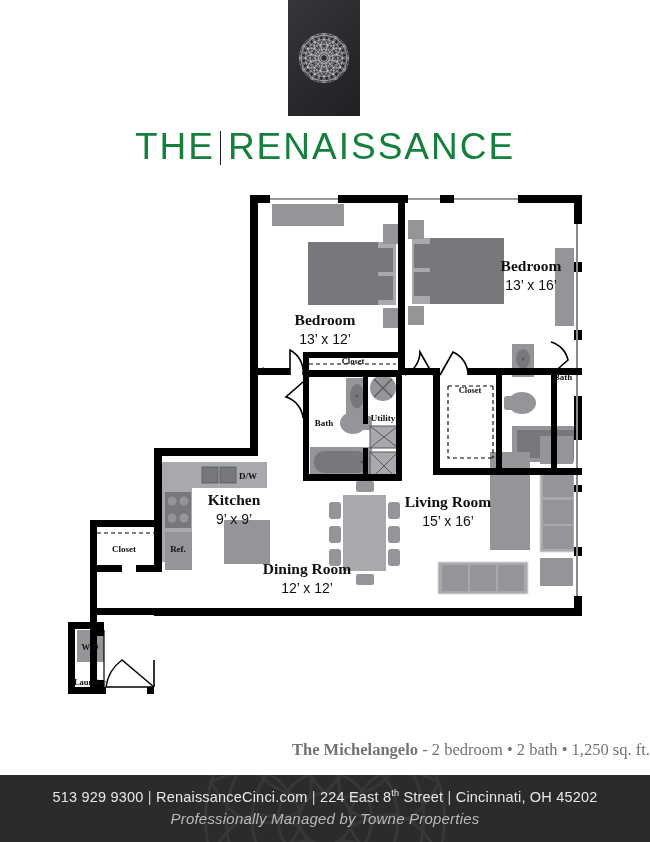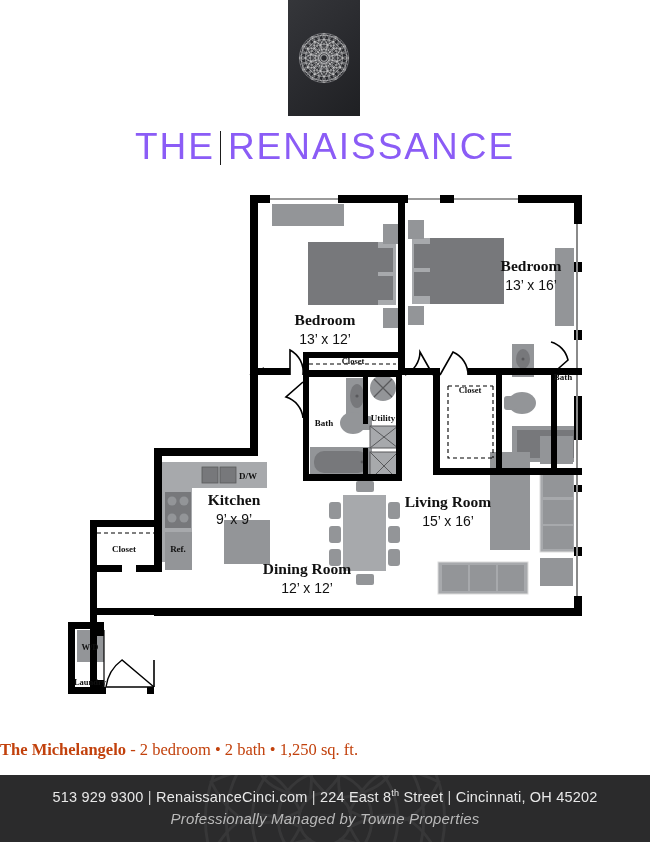"THE RENAISSANCE" .wordmark { color: #8b5cf6 -> #15803d }
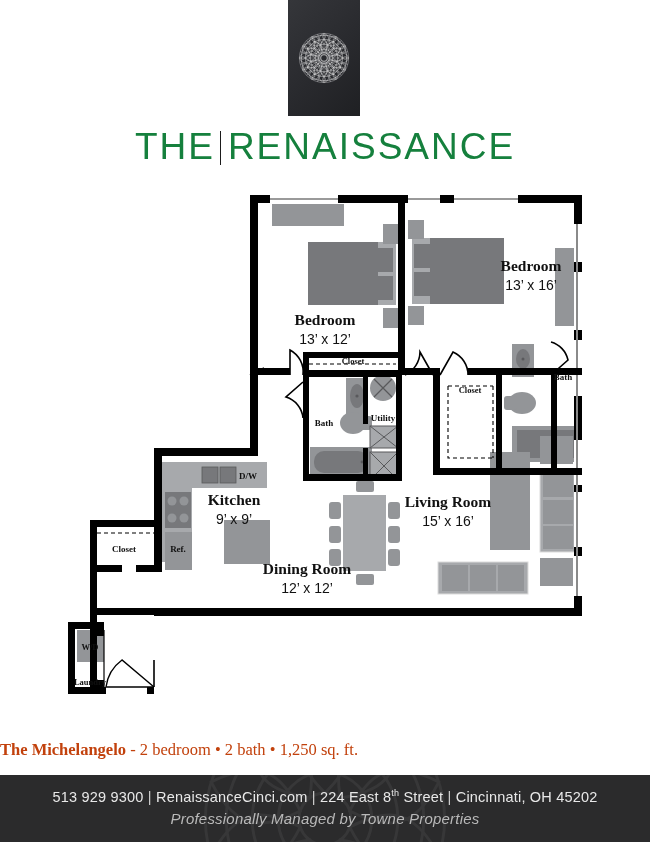"The Michelangelo - 2 bedroom" .caption { color: #c2410c -> #737373; text-align: left -> right }
